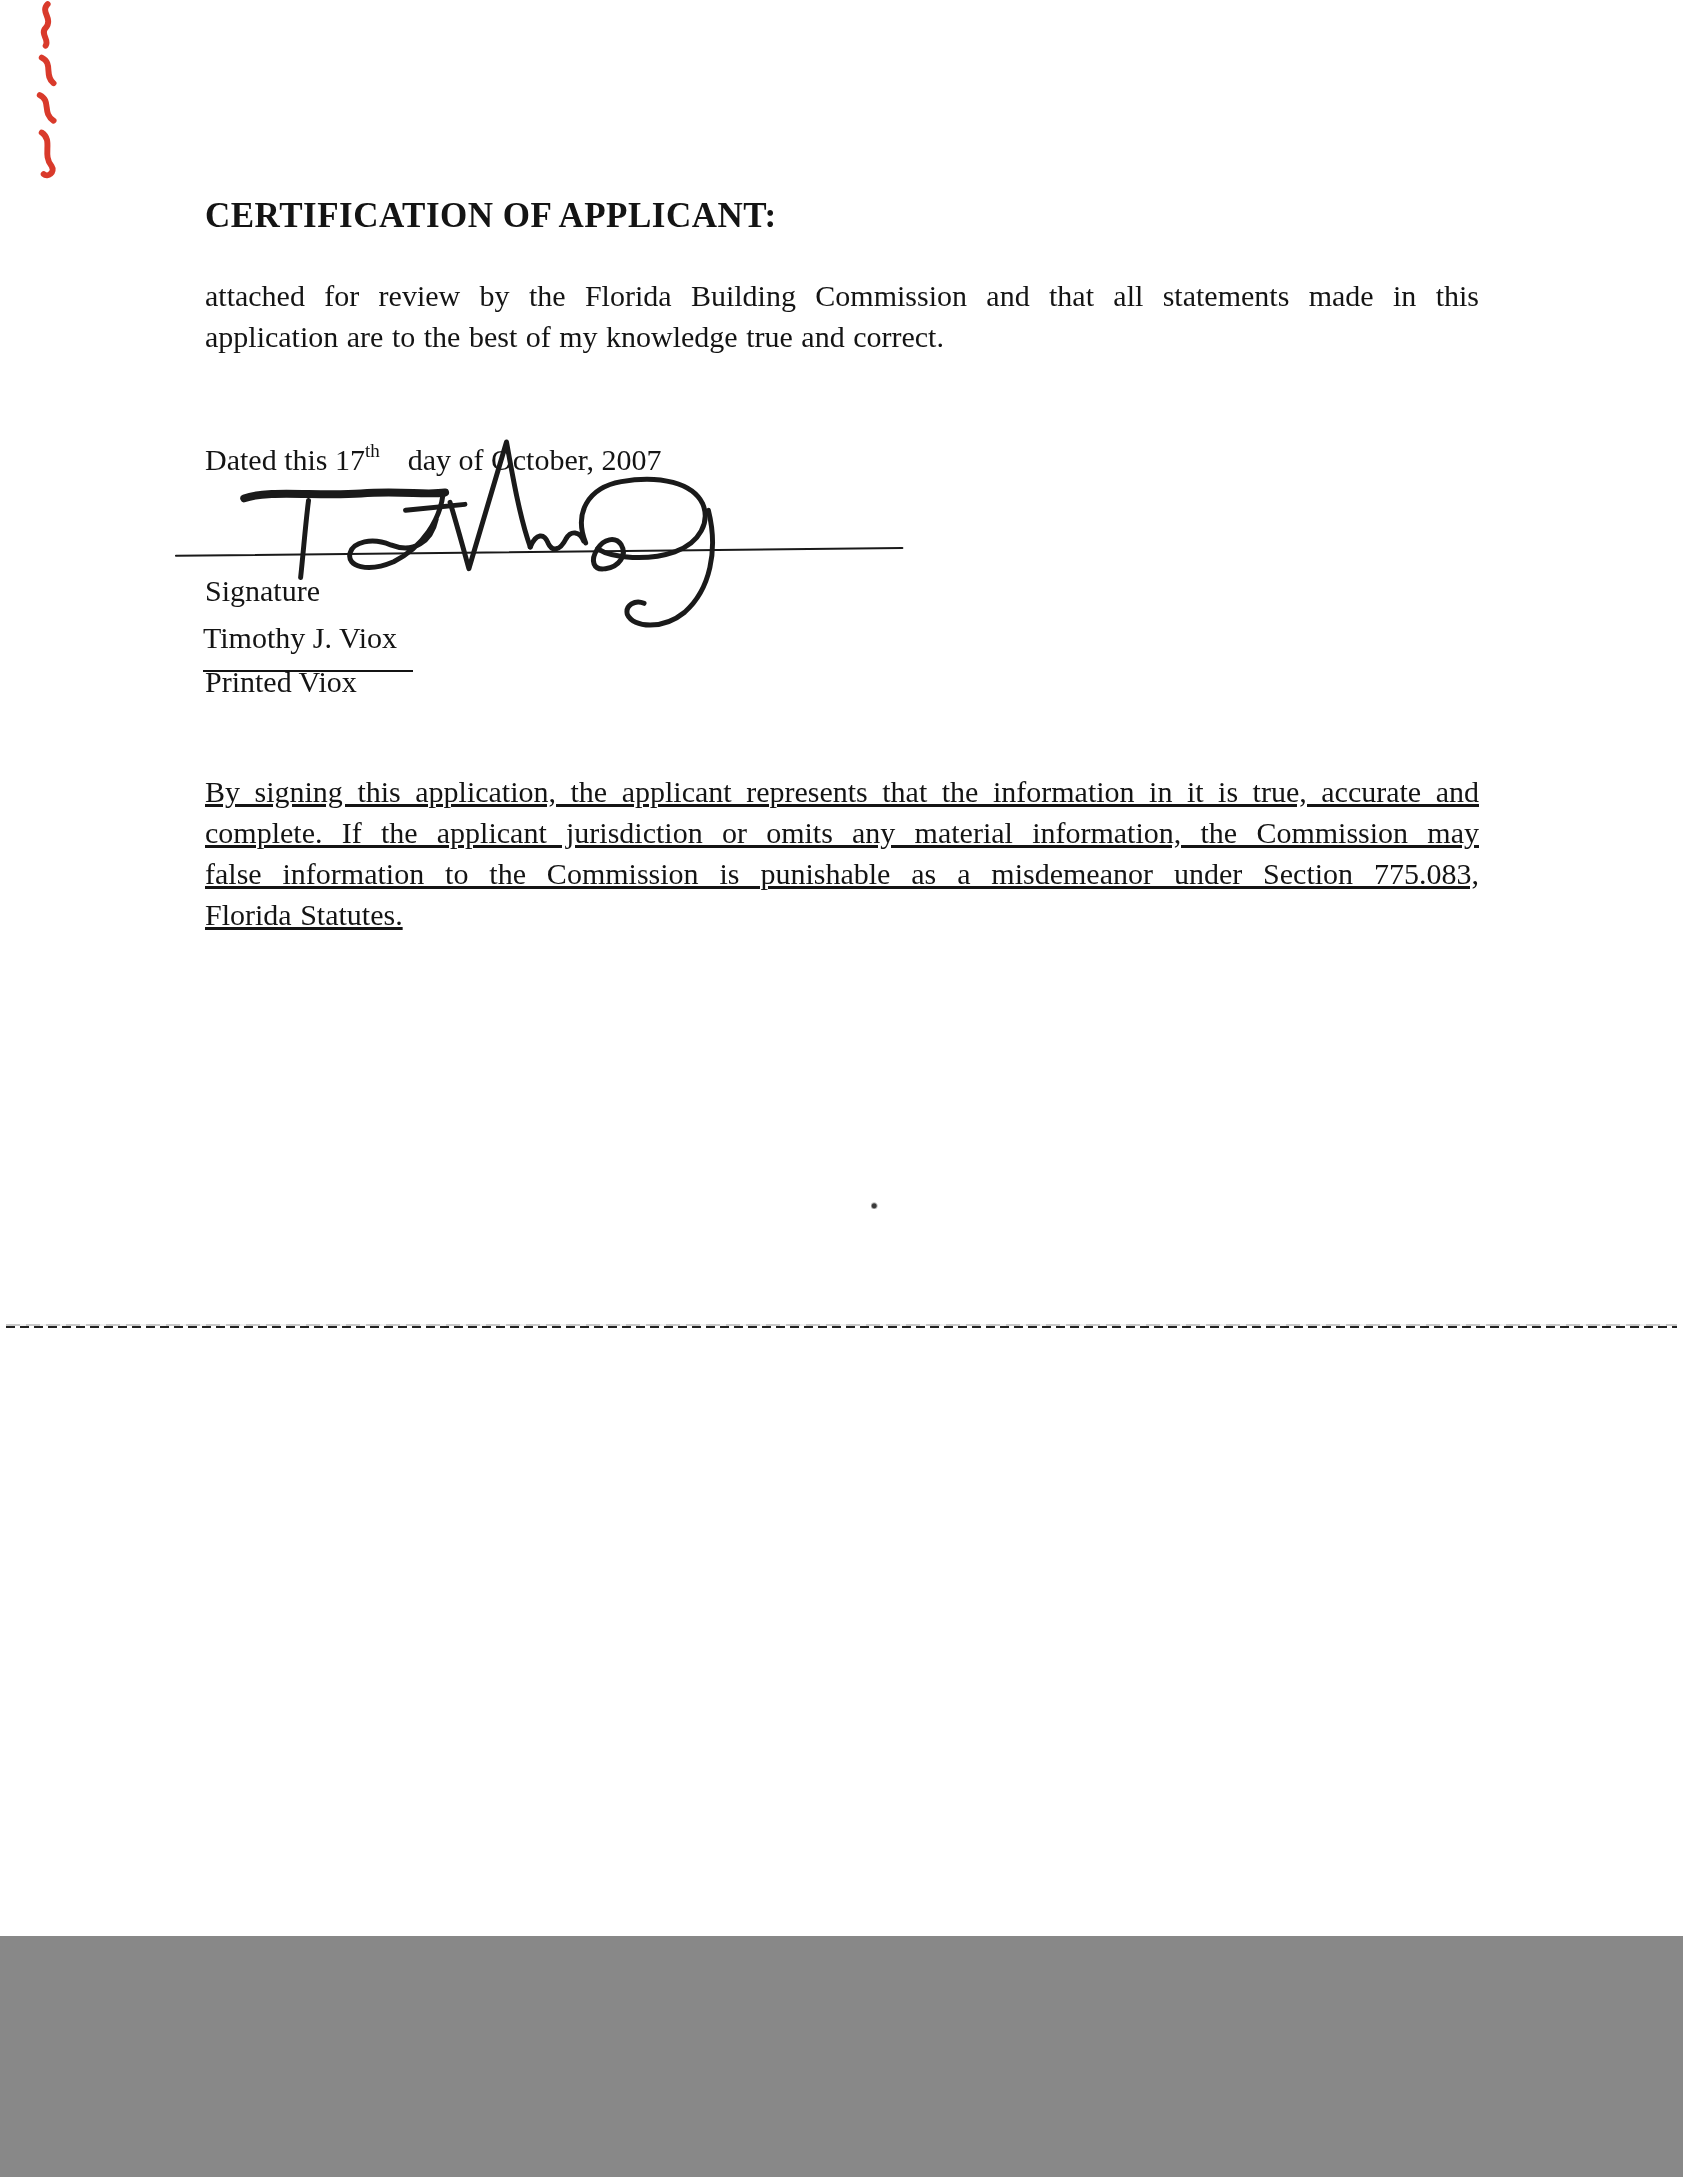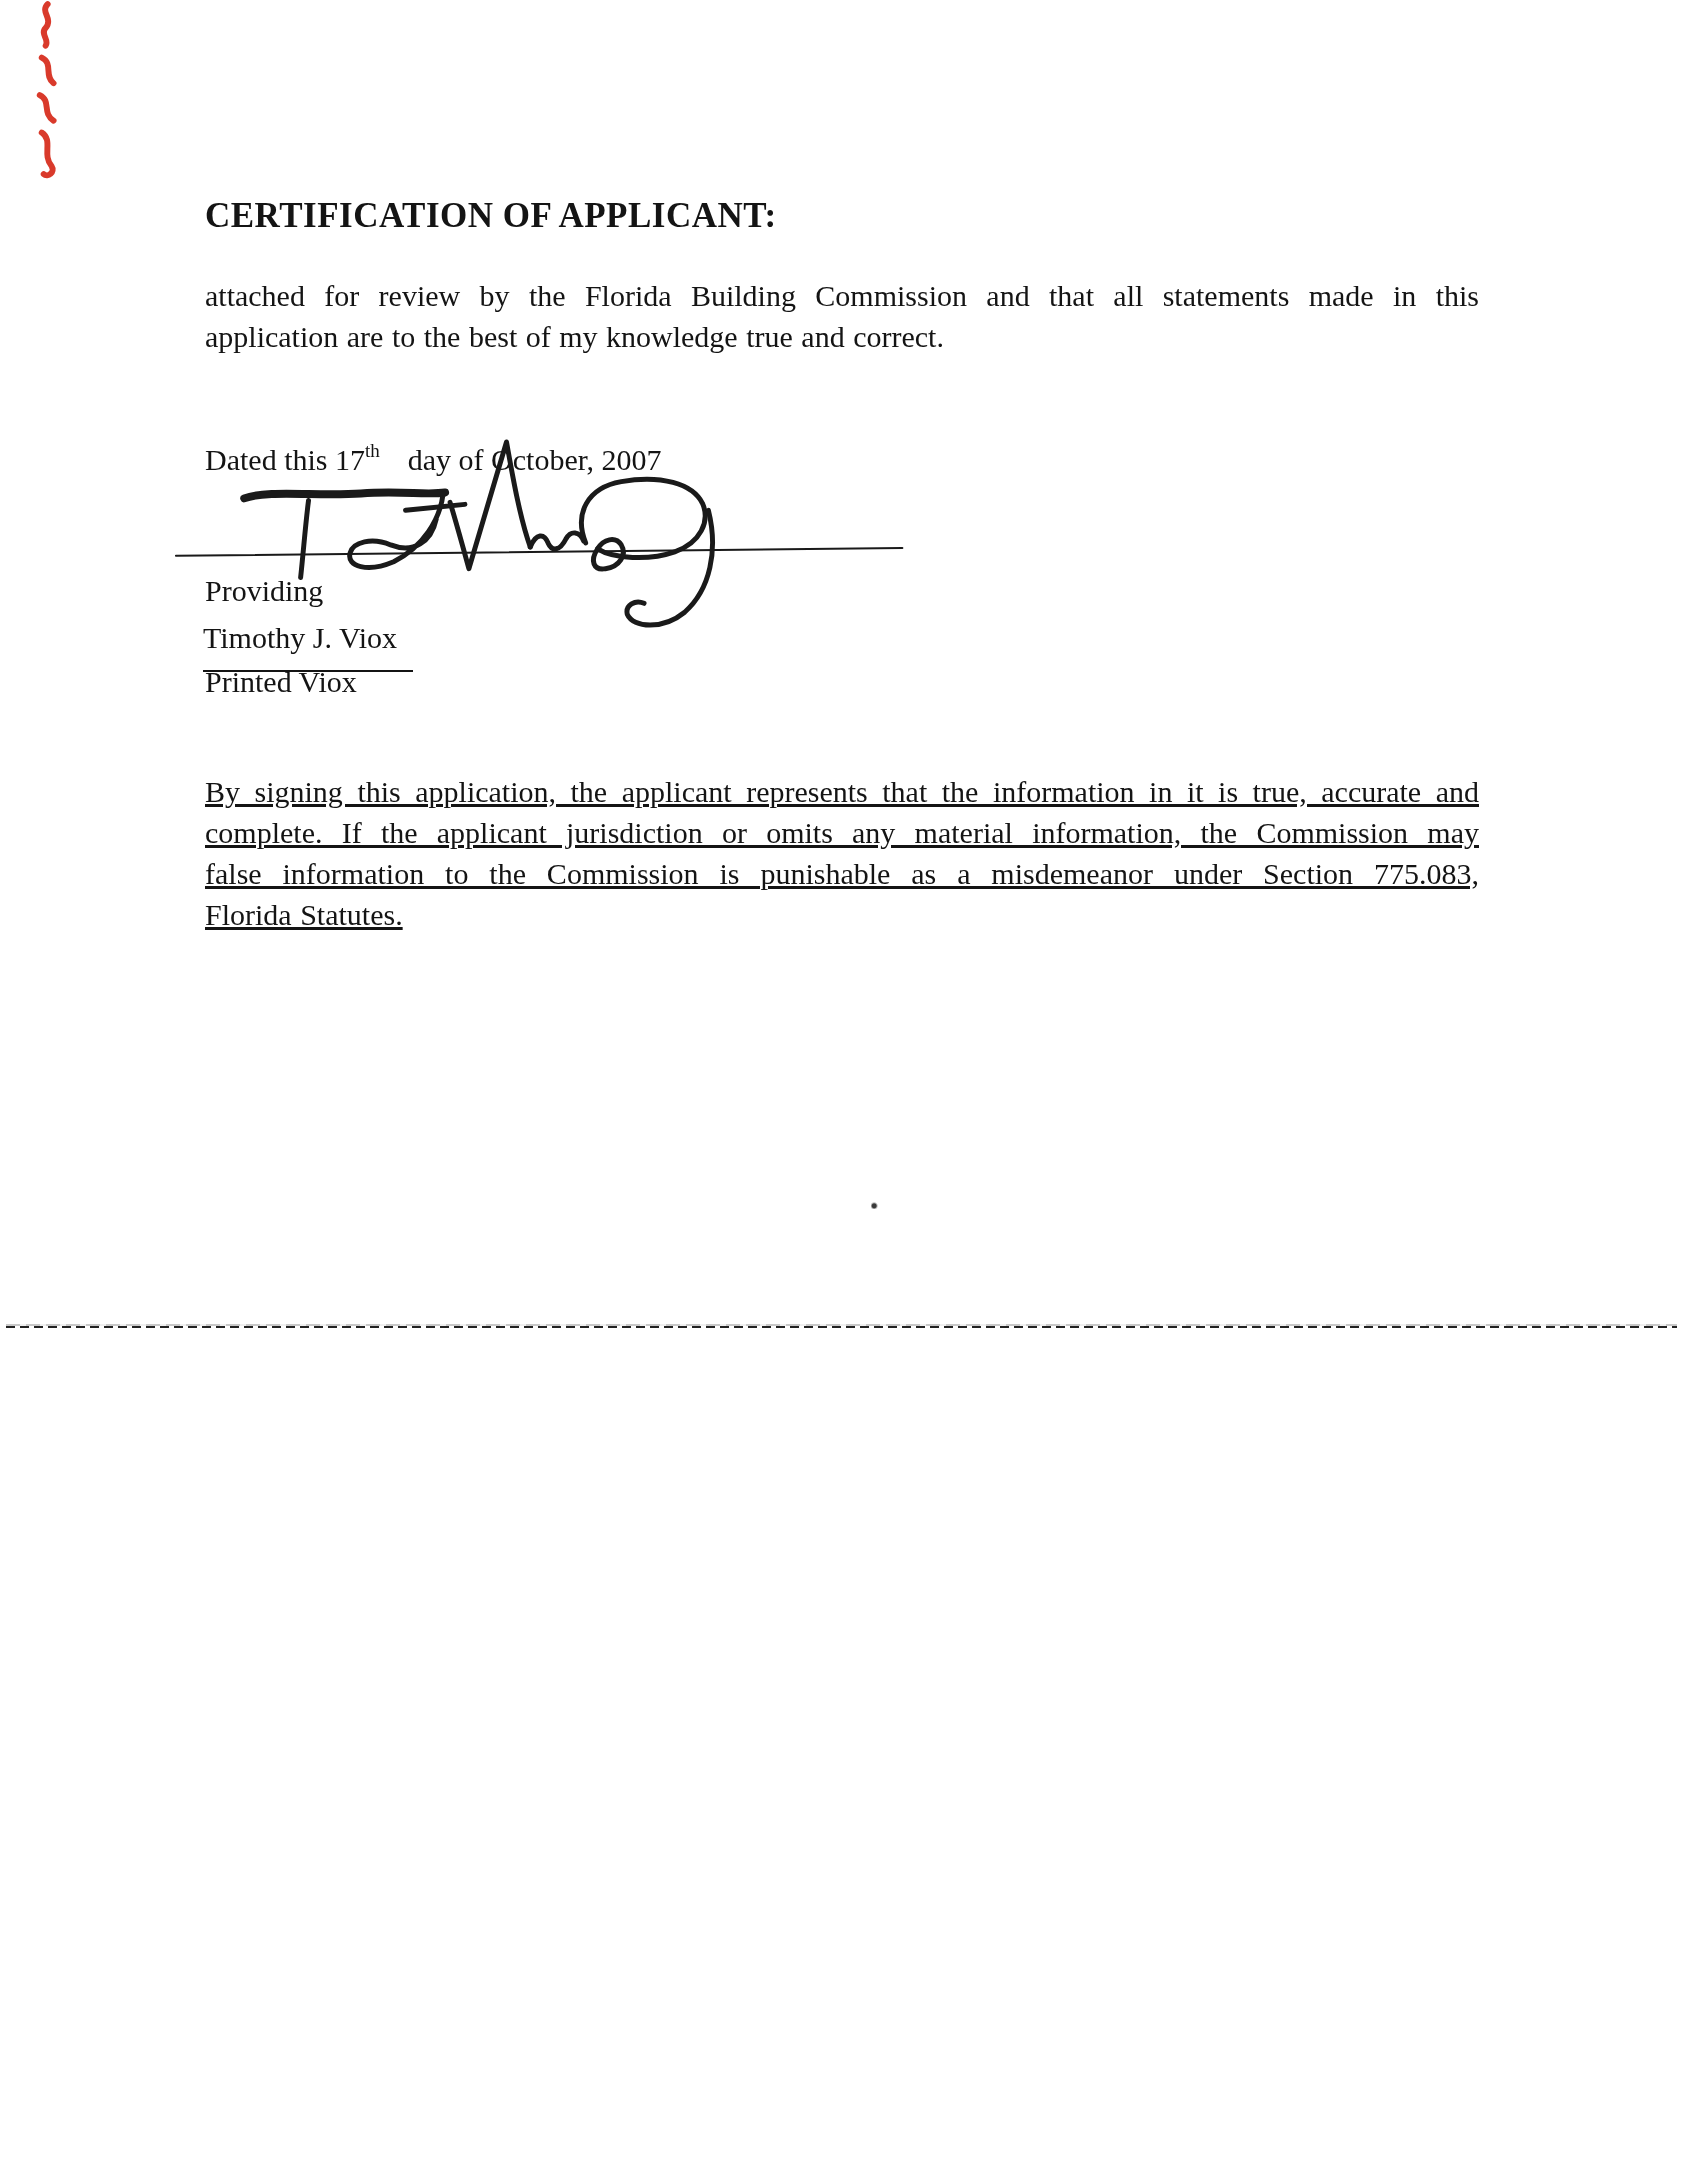"CERTIFICATION OF APPLICANT:" .page { height: 2177px -> 1936px }
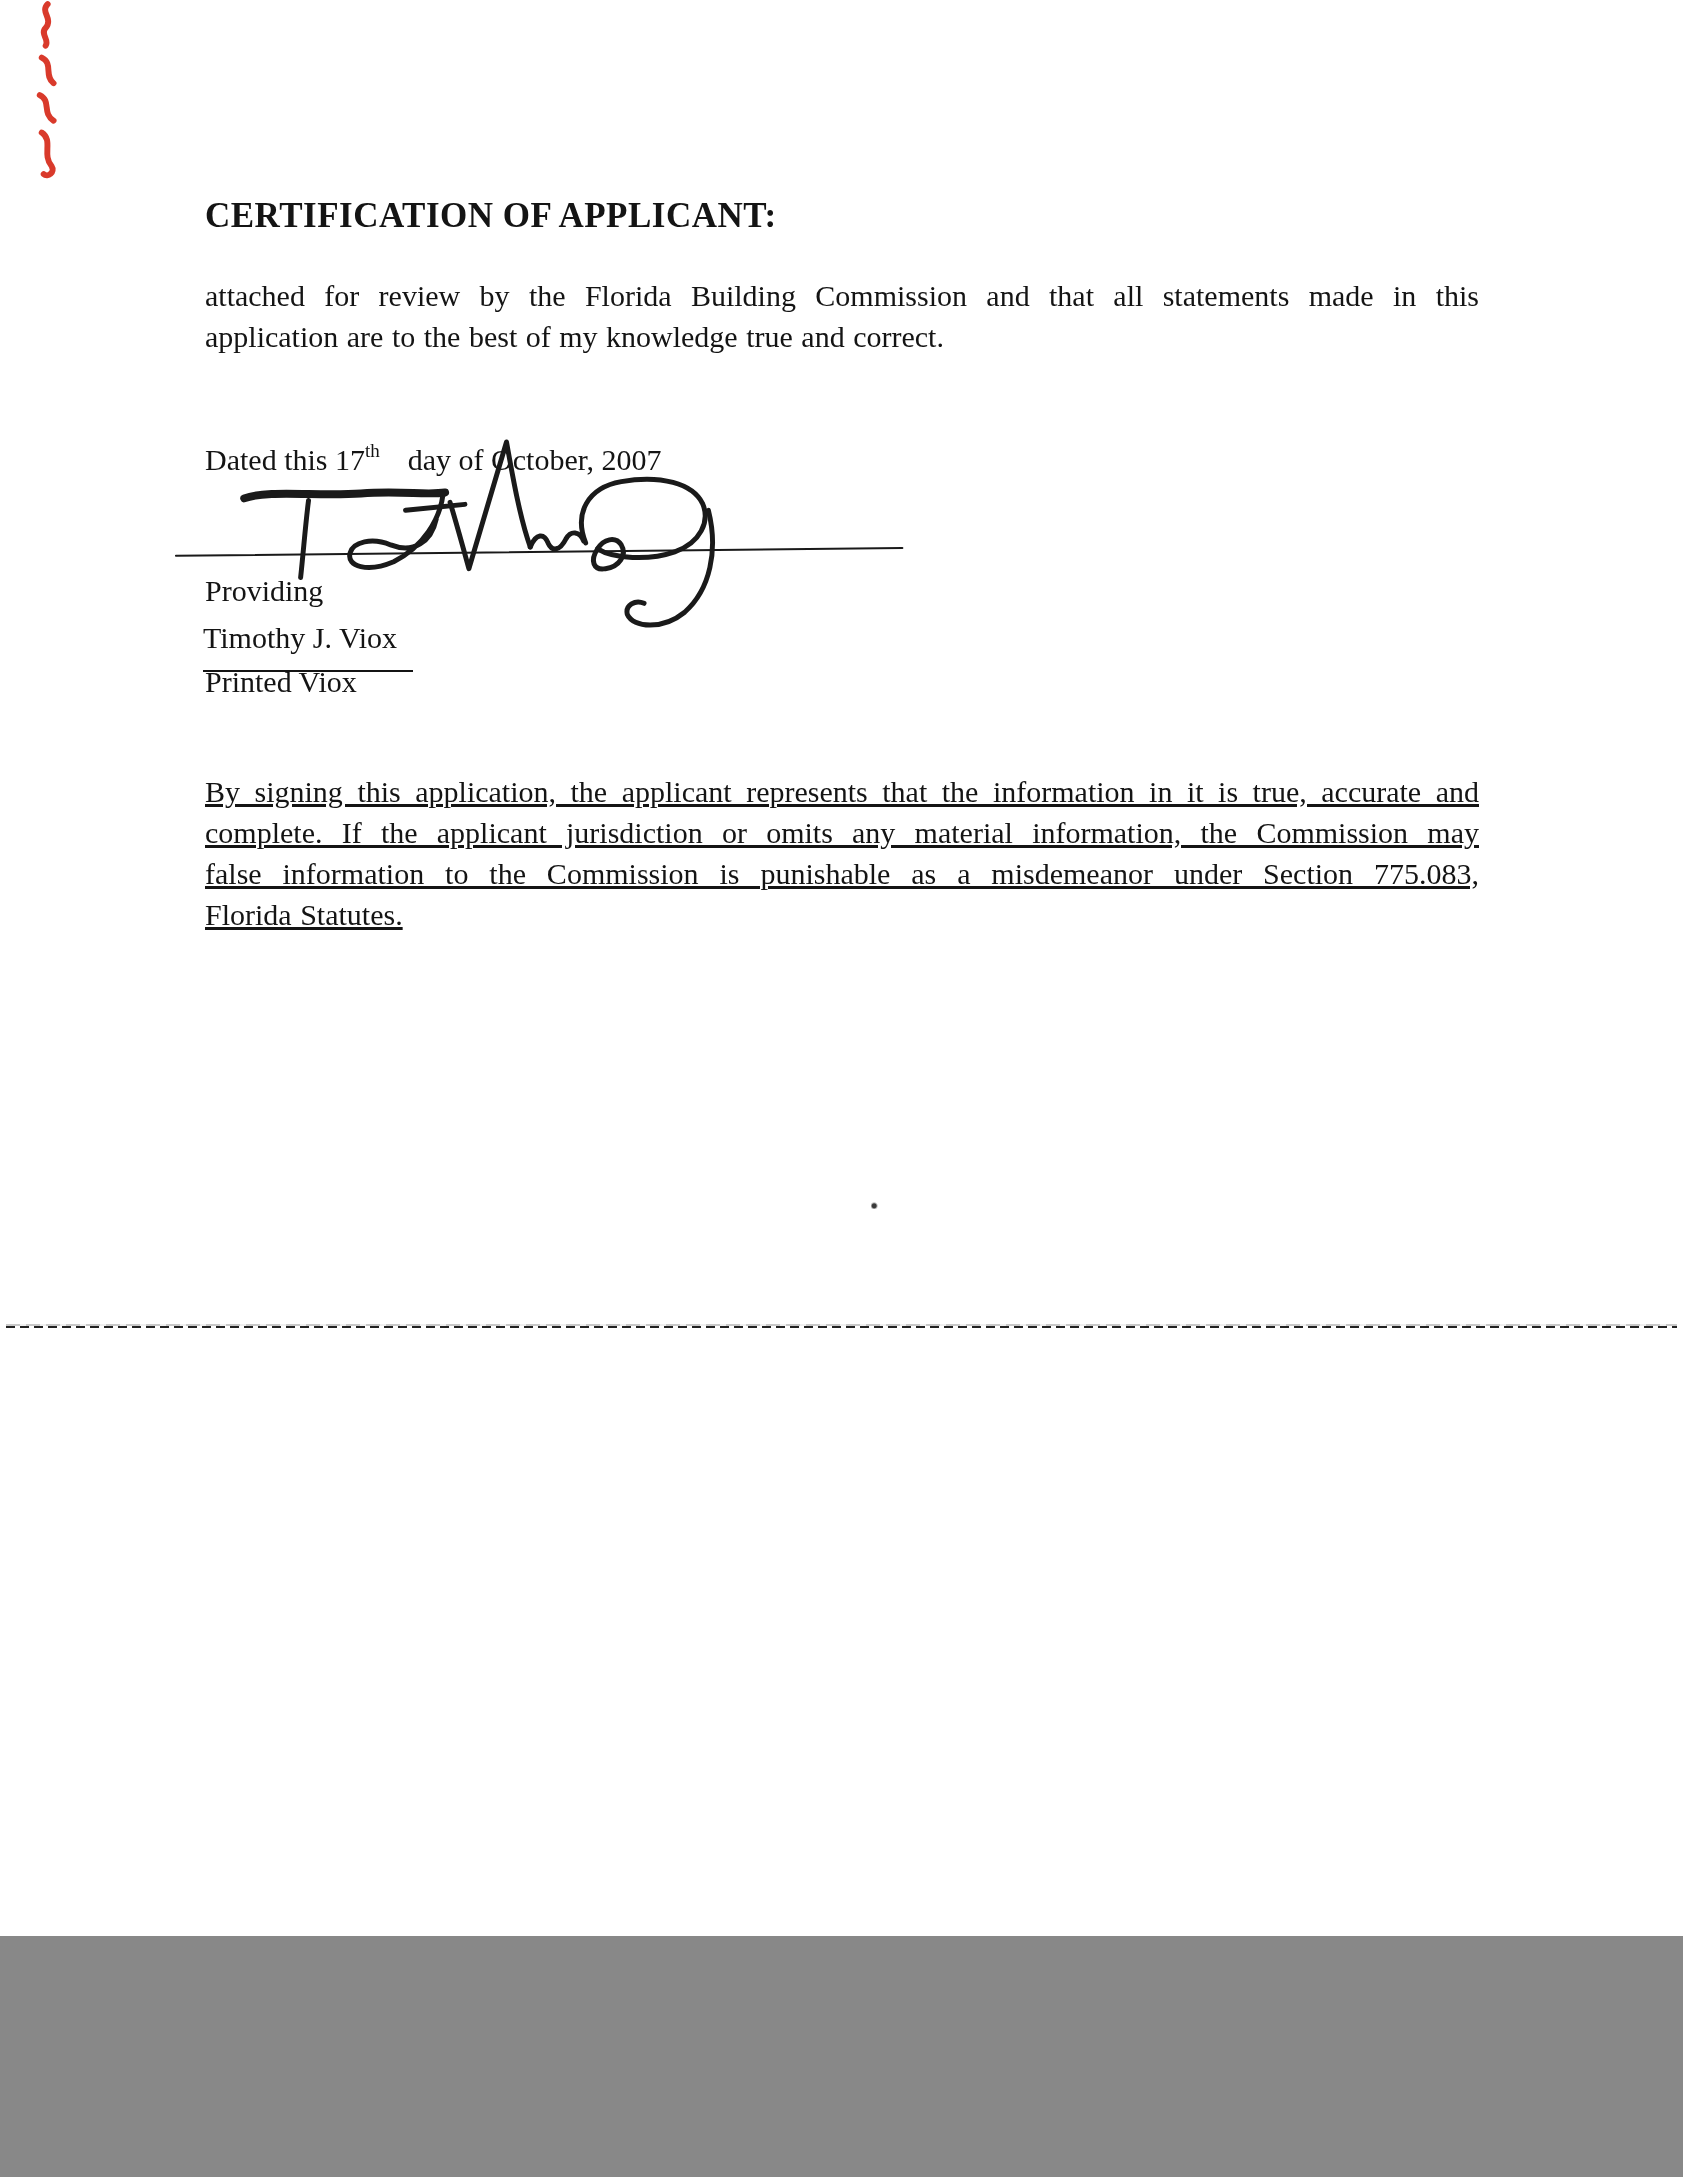"Providing" div.sig-label { text: Providing -> Signature }
